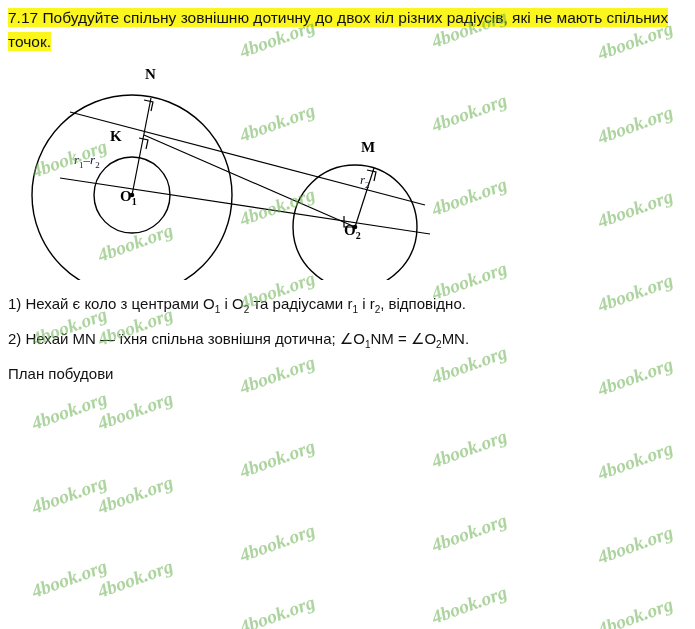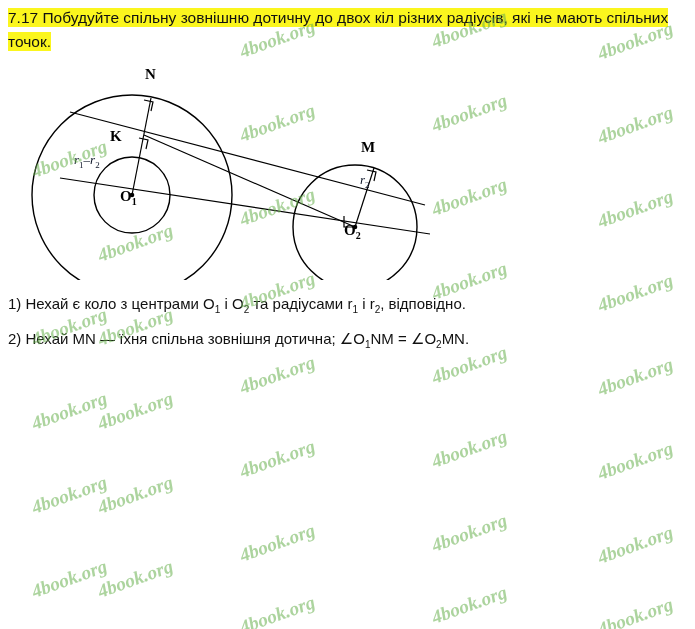"План побудови" p { html: none -> <p><span>План побудови</span></p> }
